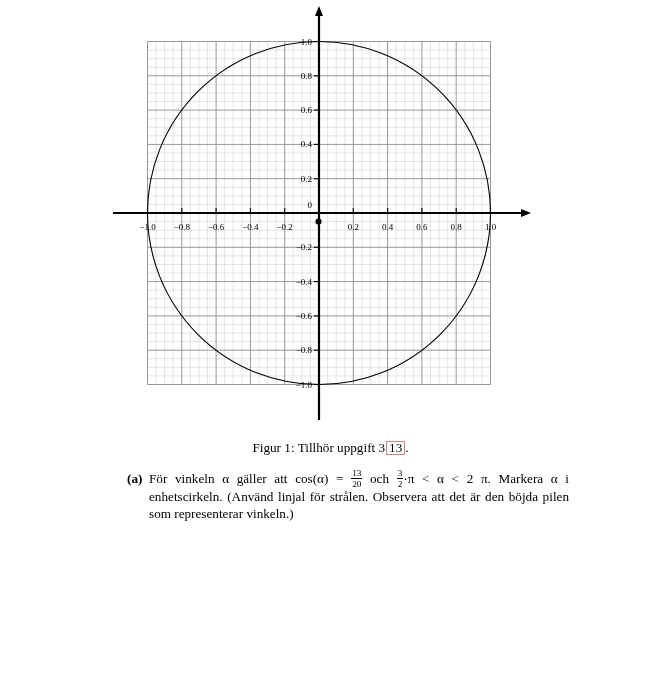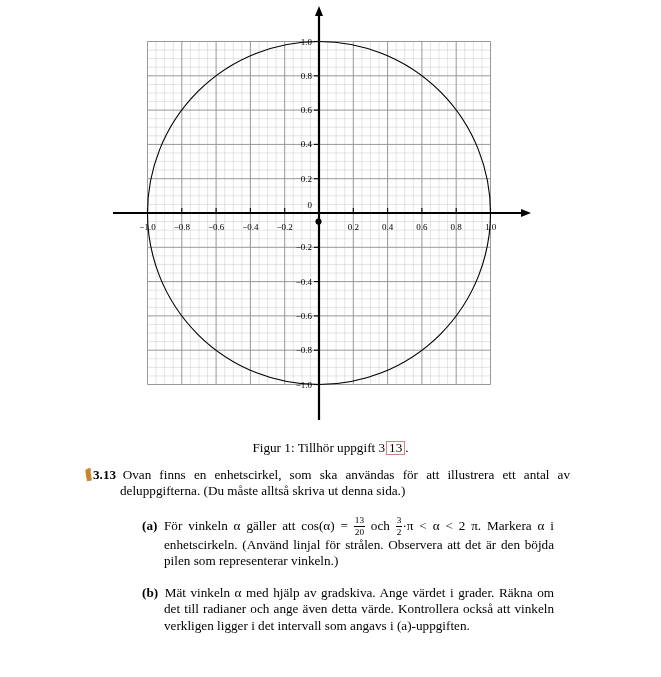"3.13 Ovan finns en enhetscirkel," p { html: <p> <span></span><span>3.13</span> <span>Ovan finns en enhetscirkel, som ska användas för att illustrera ett antal av deluppgifterna. (Du måste alltså skriva ut denna sida.)</span> </p> -> none }
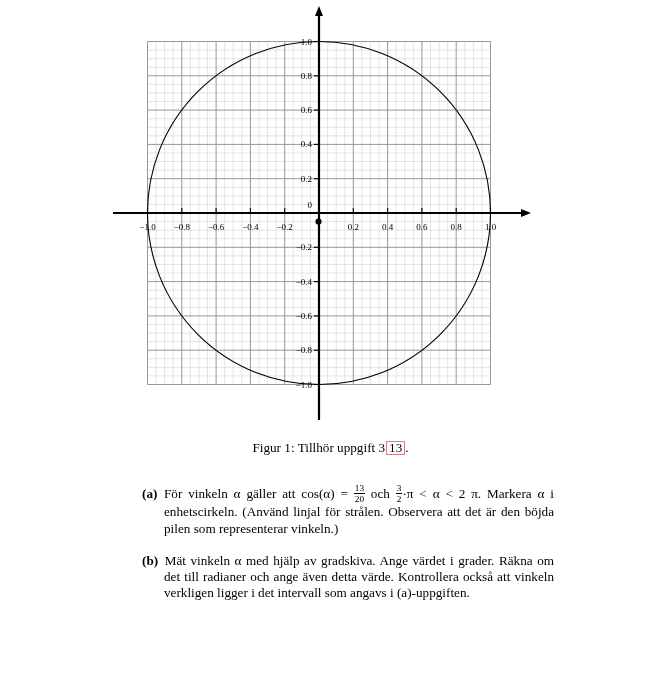"(a) För vinkeln α gäller" .item { margin: 16px -> 1px }
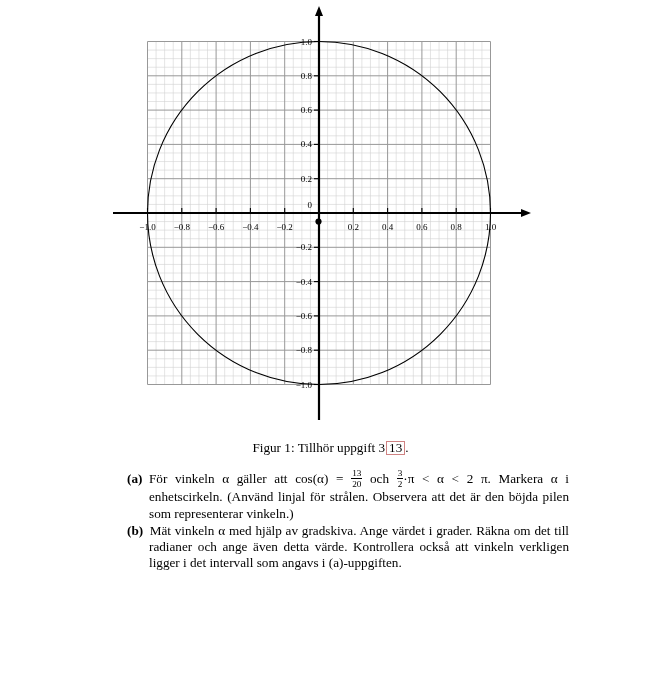"(b) Mät vinkeln α med" p.item { html: <p> <span>(b)</span> <span>Mät vinkeln α med hjälp av gradskiva. Ange värdet i grader. Räkna om det till radianer och ange även detta värde. Kontrollera också att vinkeln verkligen ligger i det intervall som angavs i (a)-uppgiften.</span> </p> -> none }
